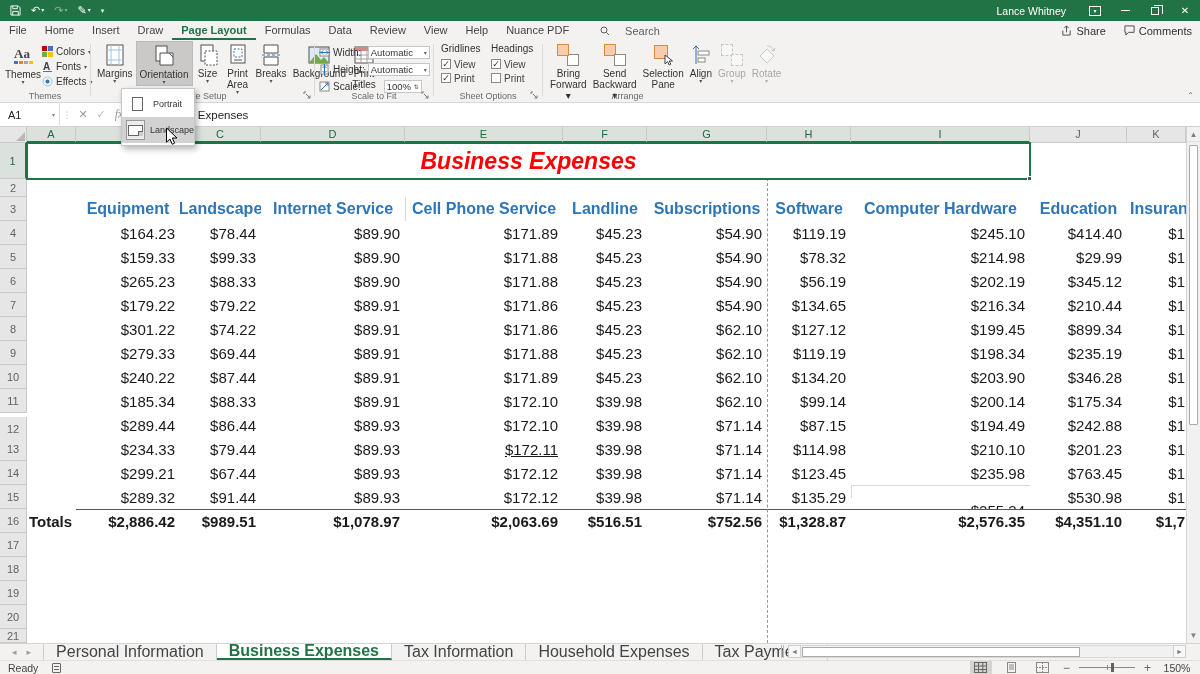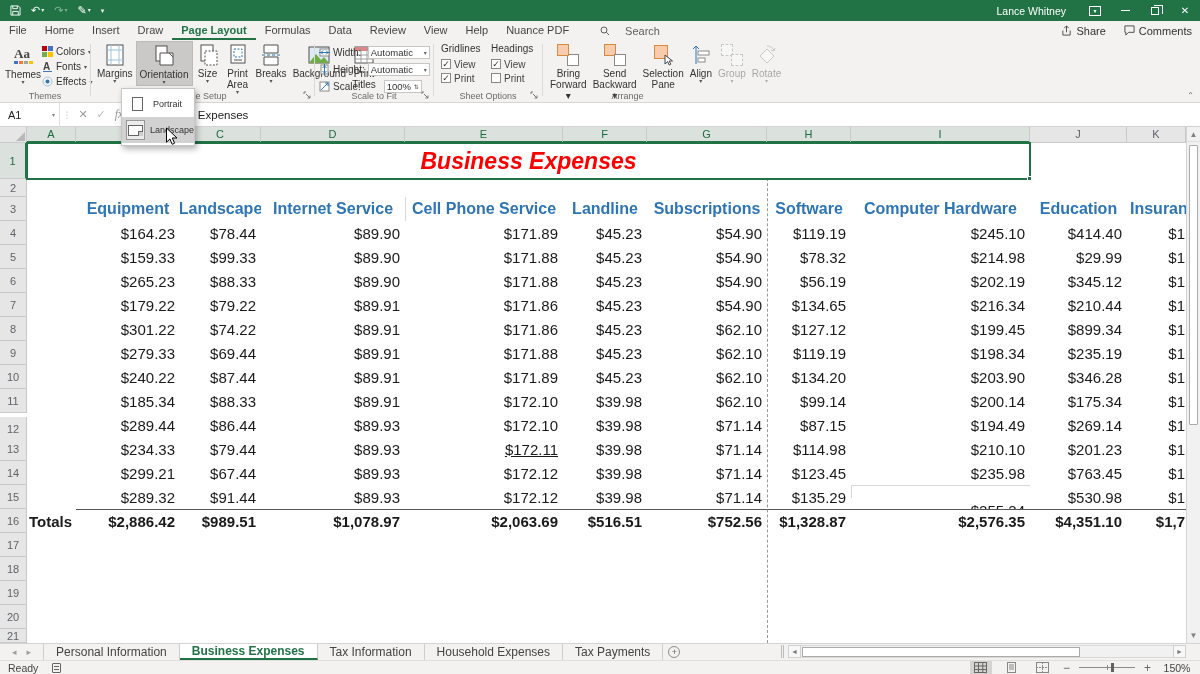"$269.14" div.cell { text: $269.14 -> $242.88 }
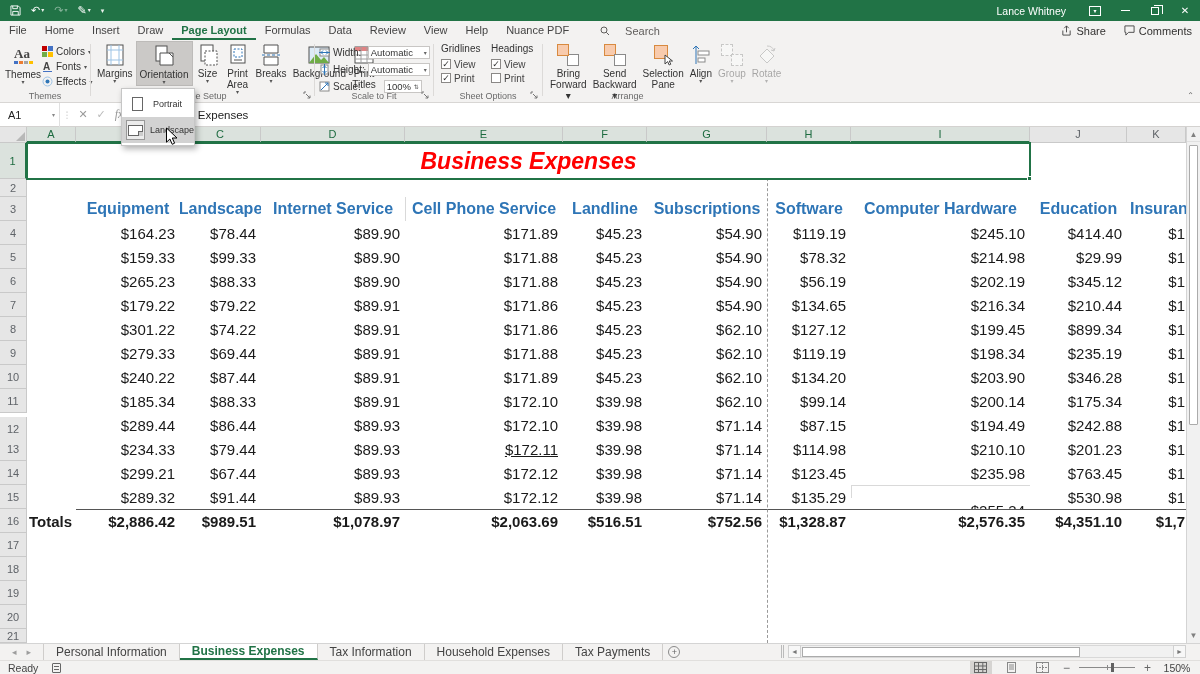"Personal Information" .stab { font-size: 12px -> 16px }
